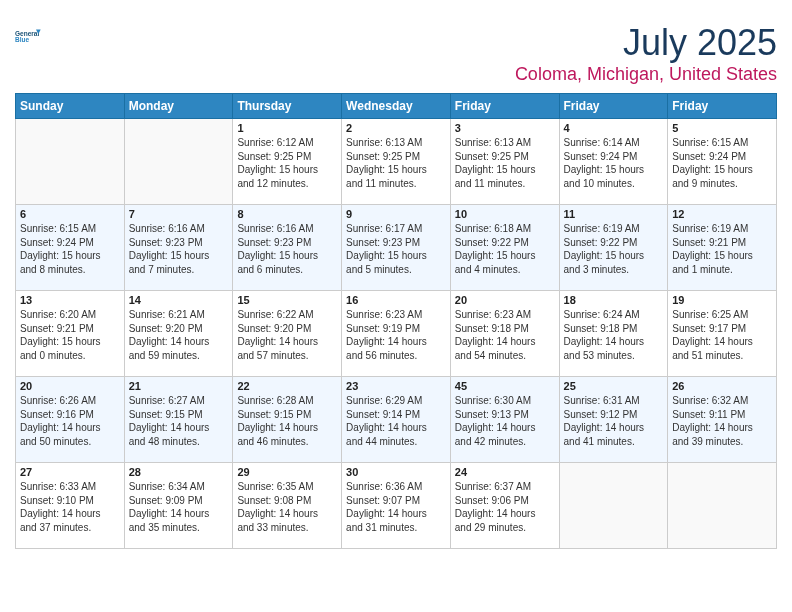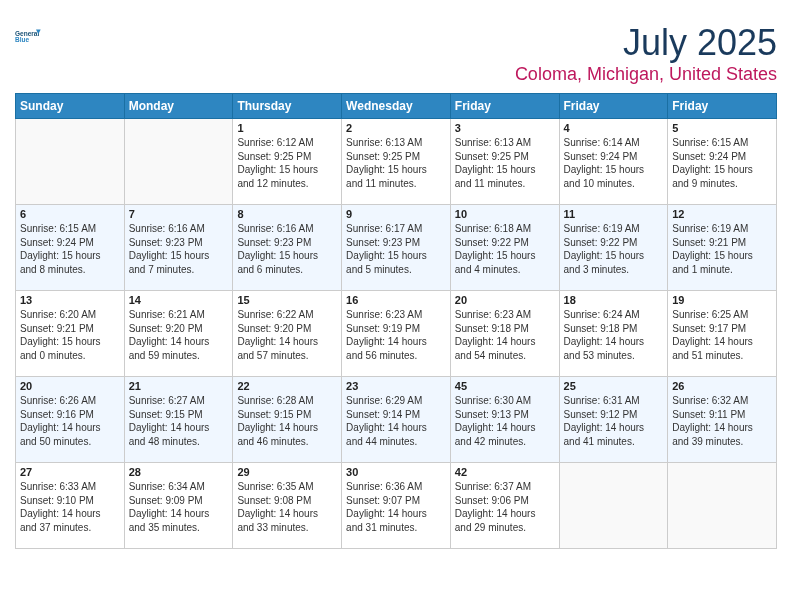"42" div.day-num { text: 42 -> 24 }
